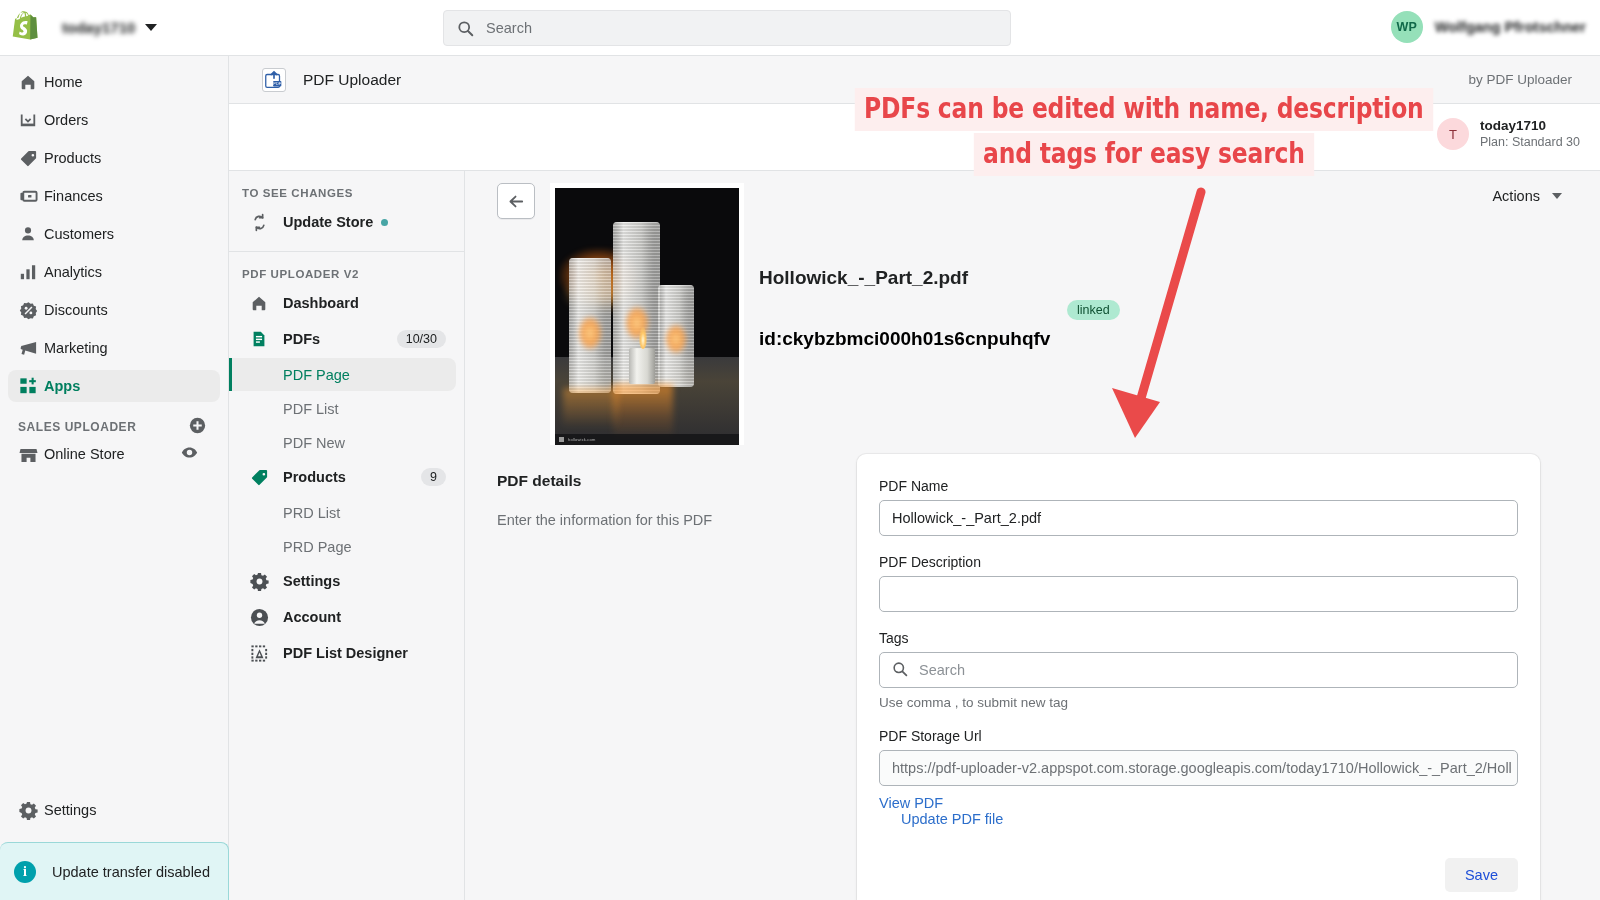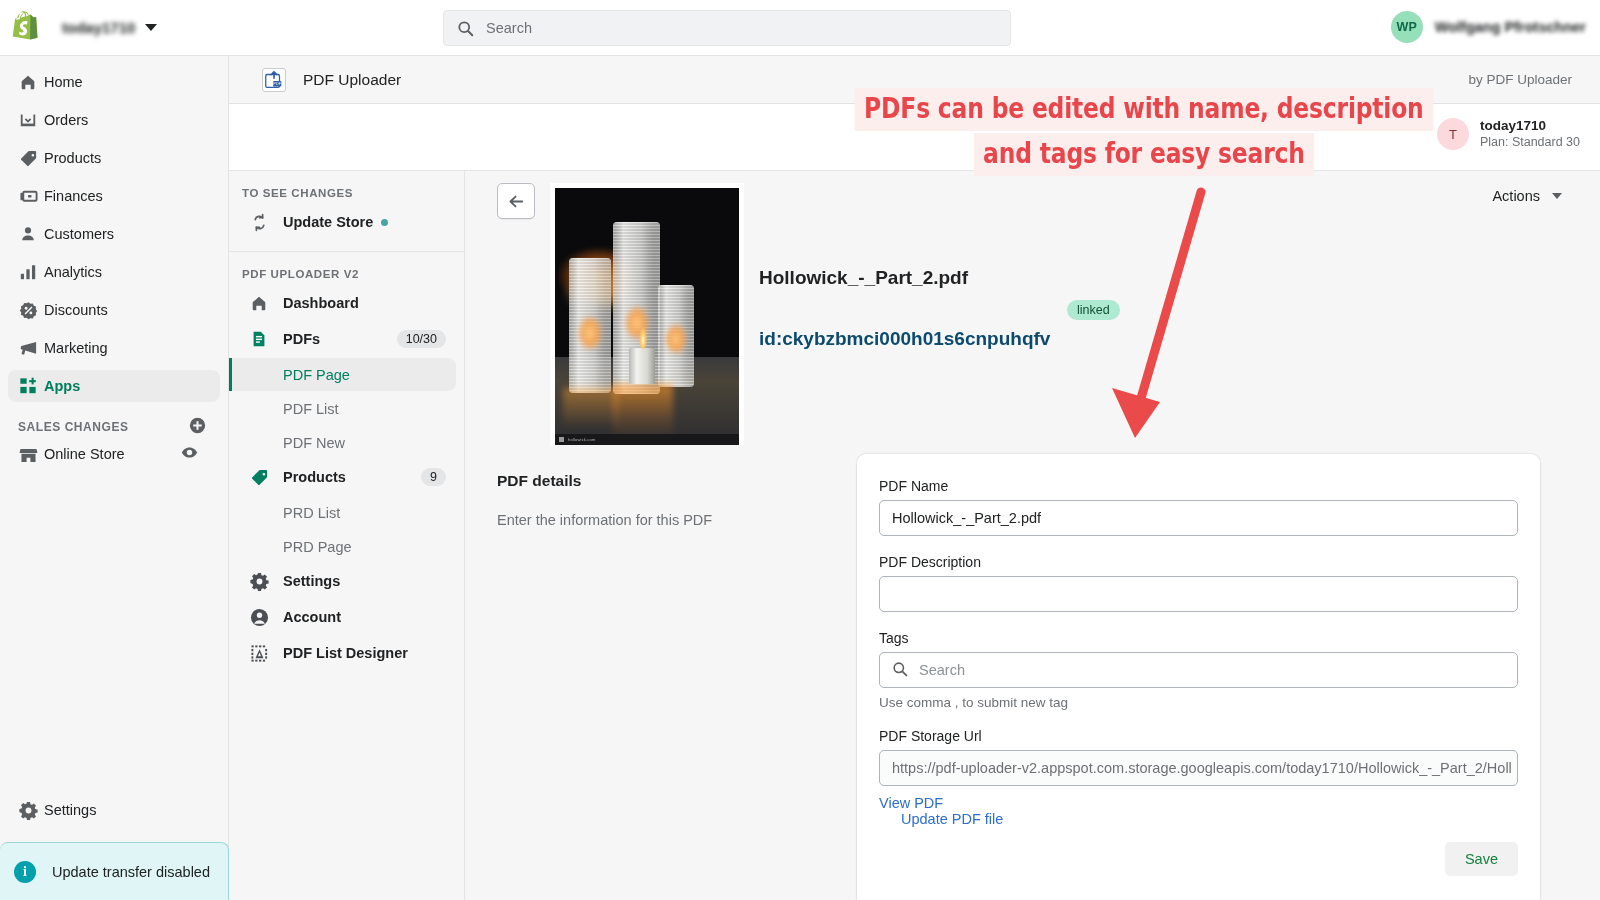"id:ckybzbmci000h01s6cnpuhqfv" .file-id { color: #0c4a6e -> #000000 }
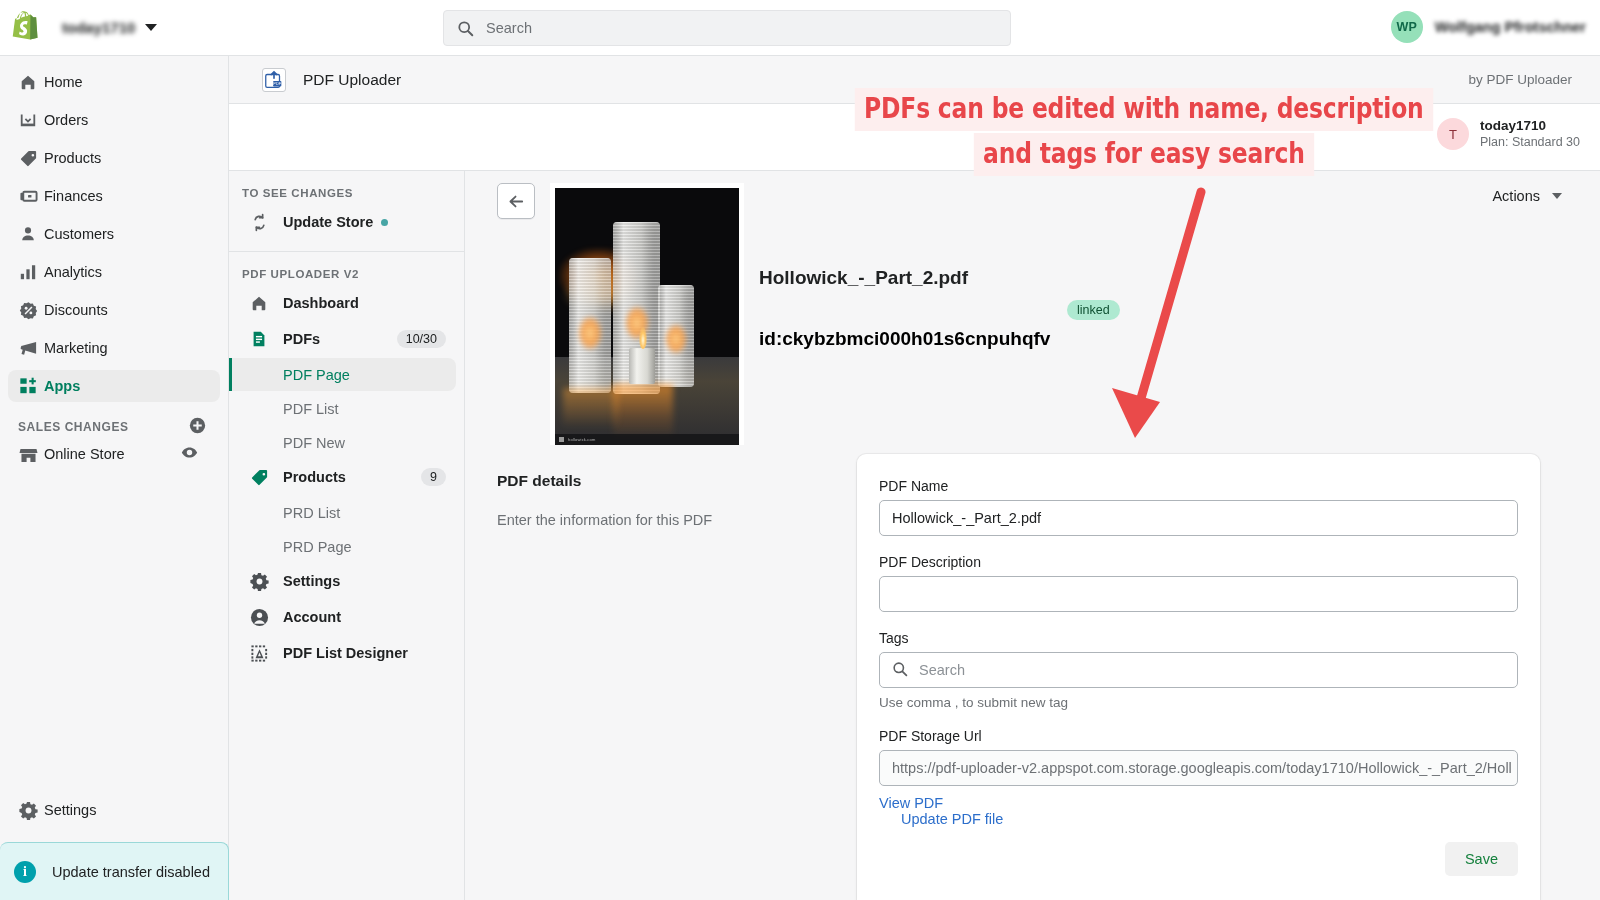"SALES CHANGES" span { text: CHANGES -> UPLOADER }
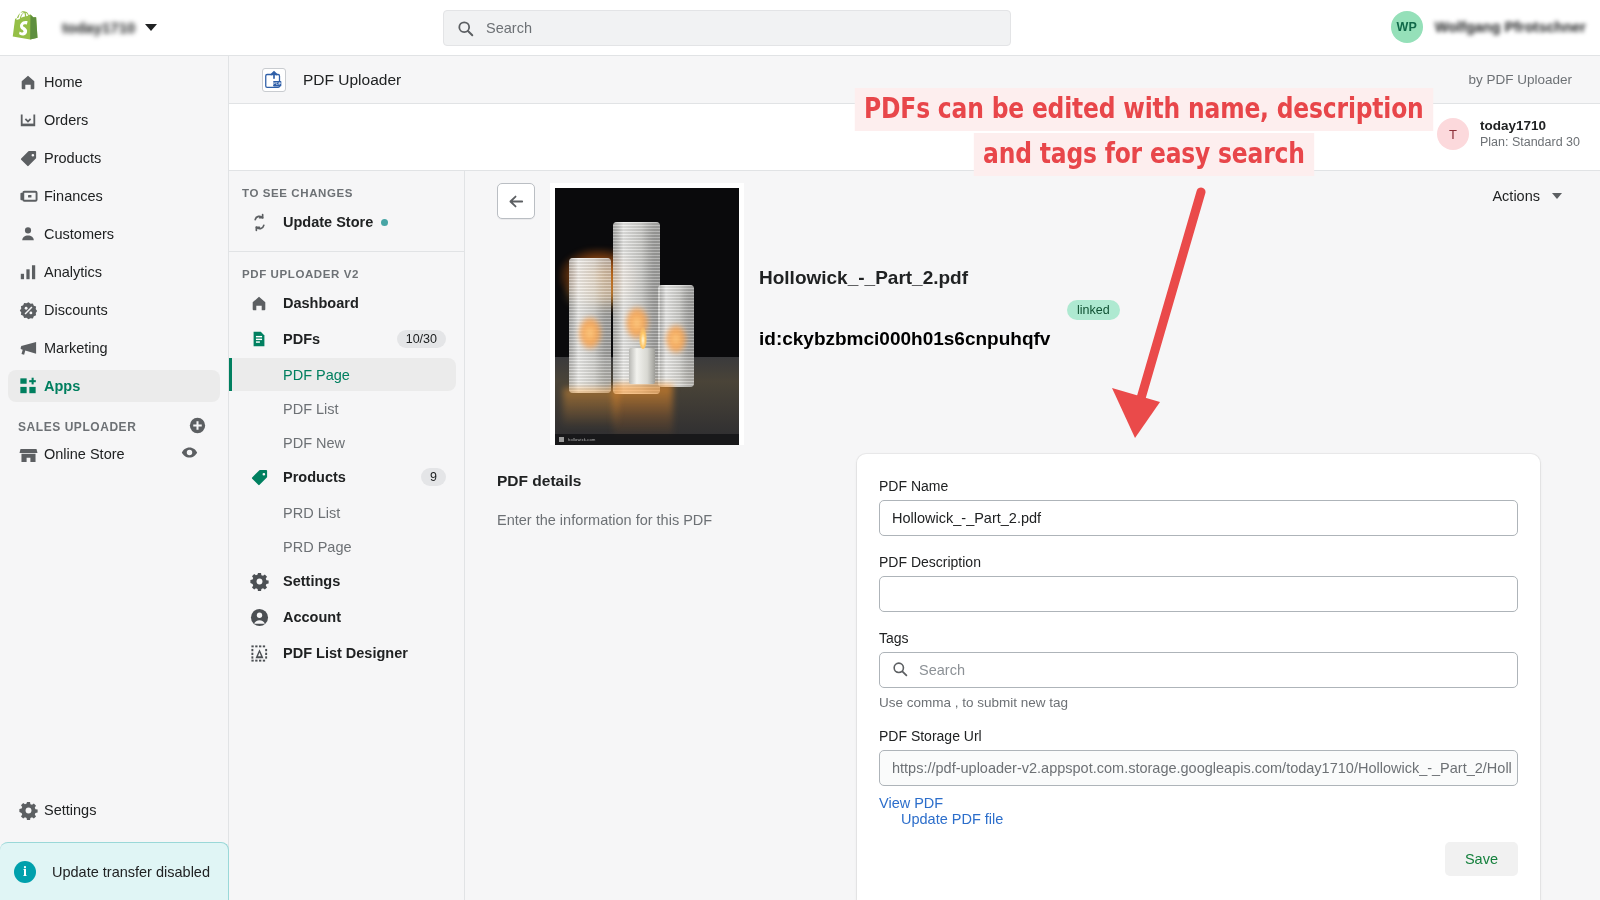"Save" .save-btn { bottom: 24px -> 8px; color: #15803d -> #1d4ed8 }
